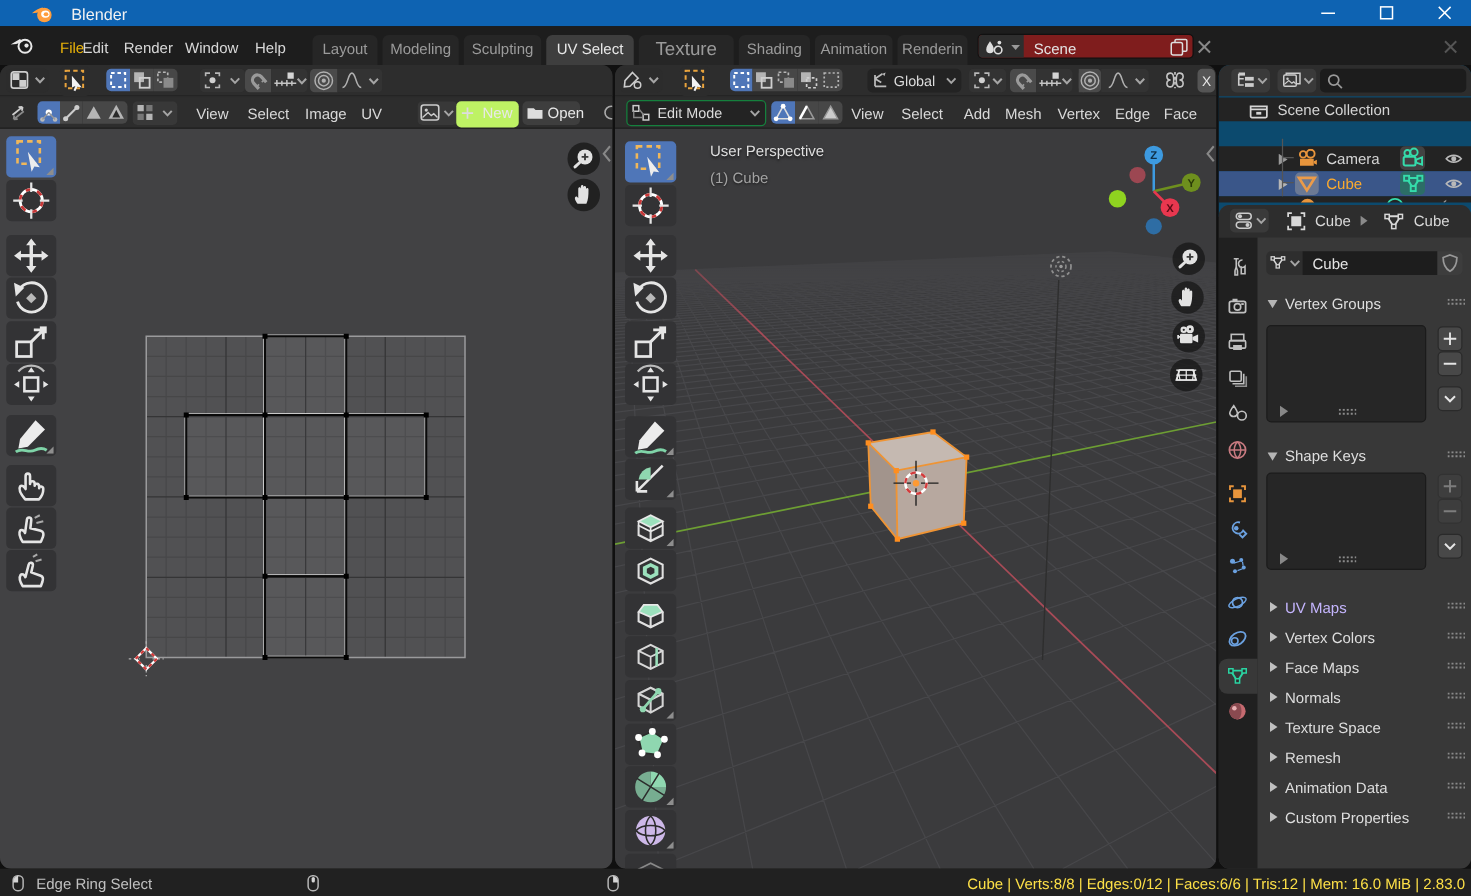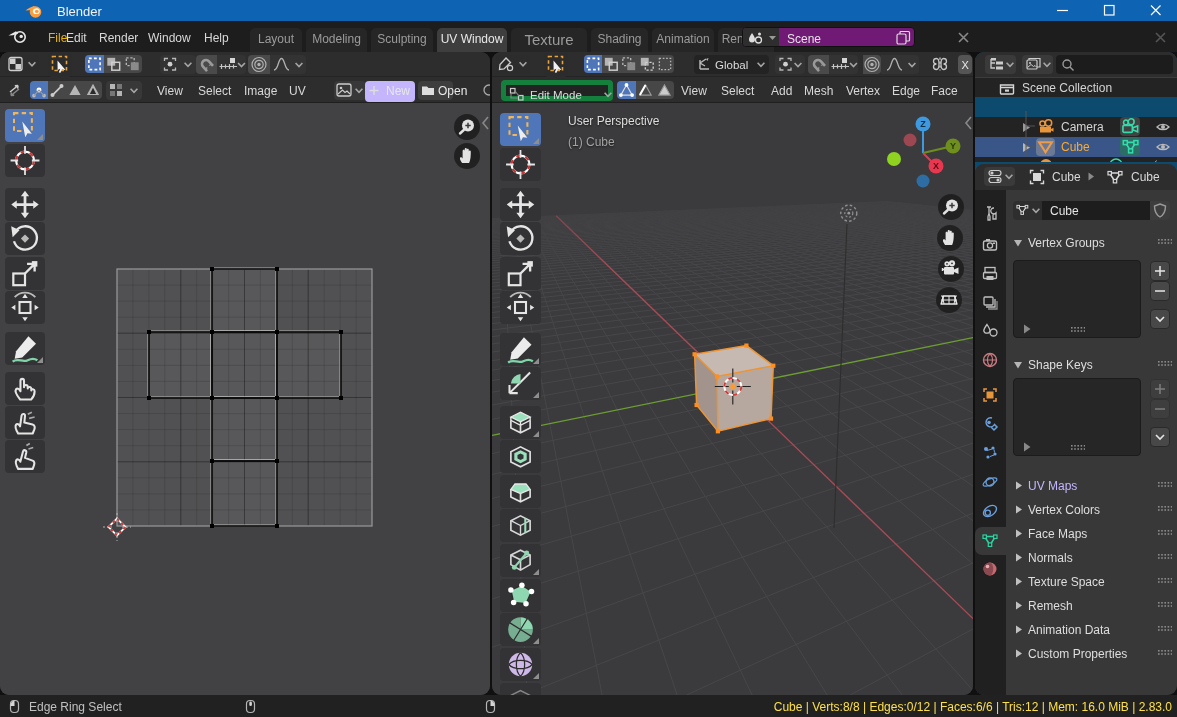"UV Window" div.abs { text: Window -> Select }
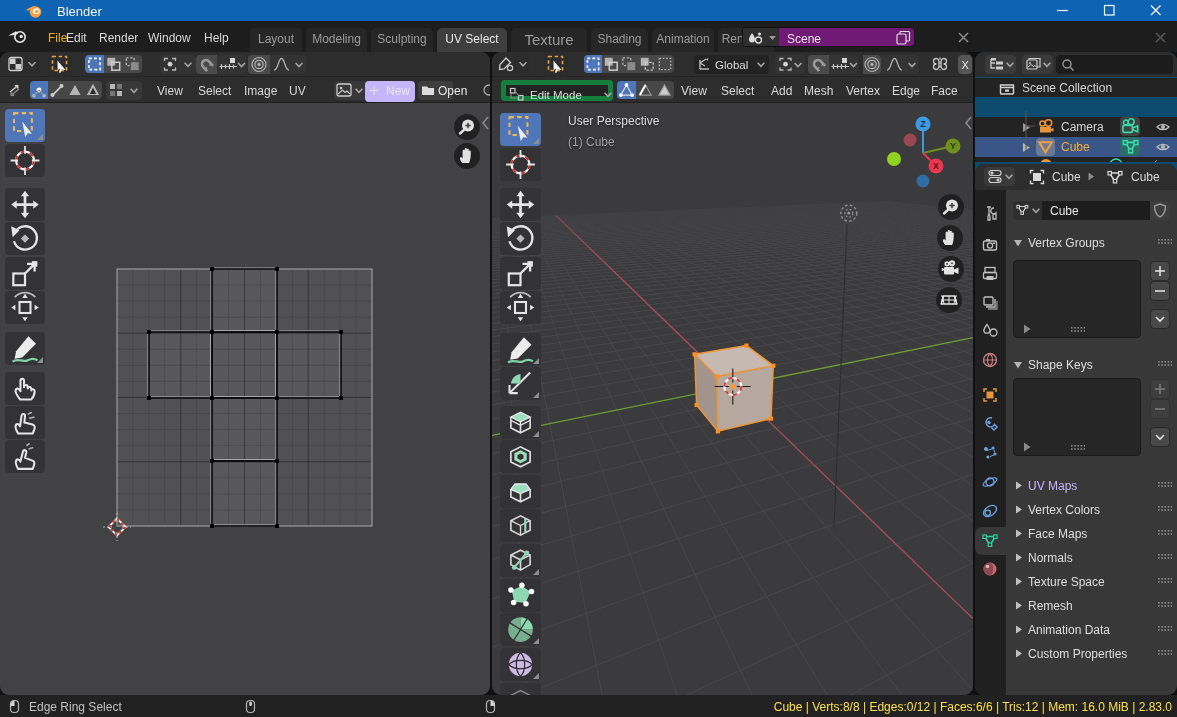"Scene" div.abs { background: #701a75 -> #7f1d1d; left: 742px -> 782px }
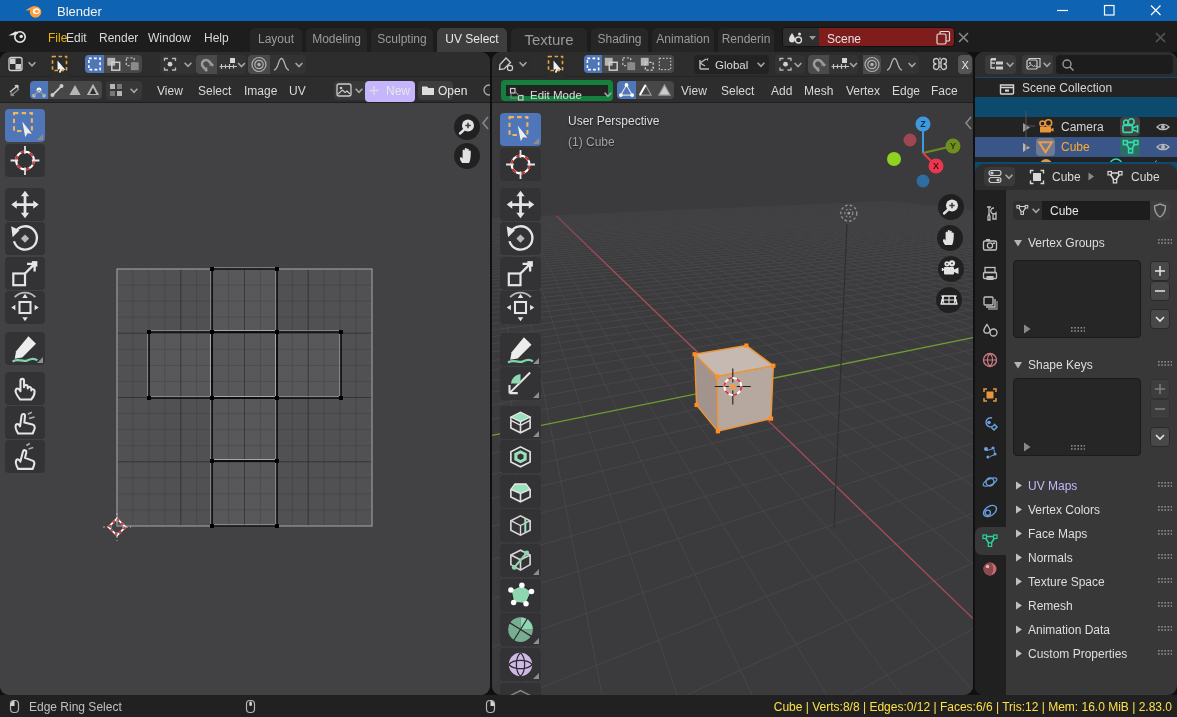"New" div.btn { background: #c4b5fd -> #bef264 }
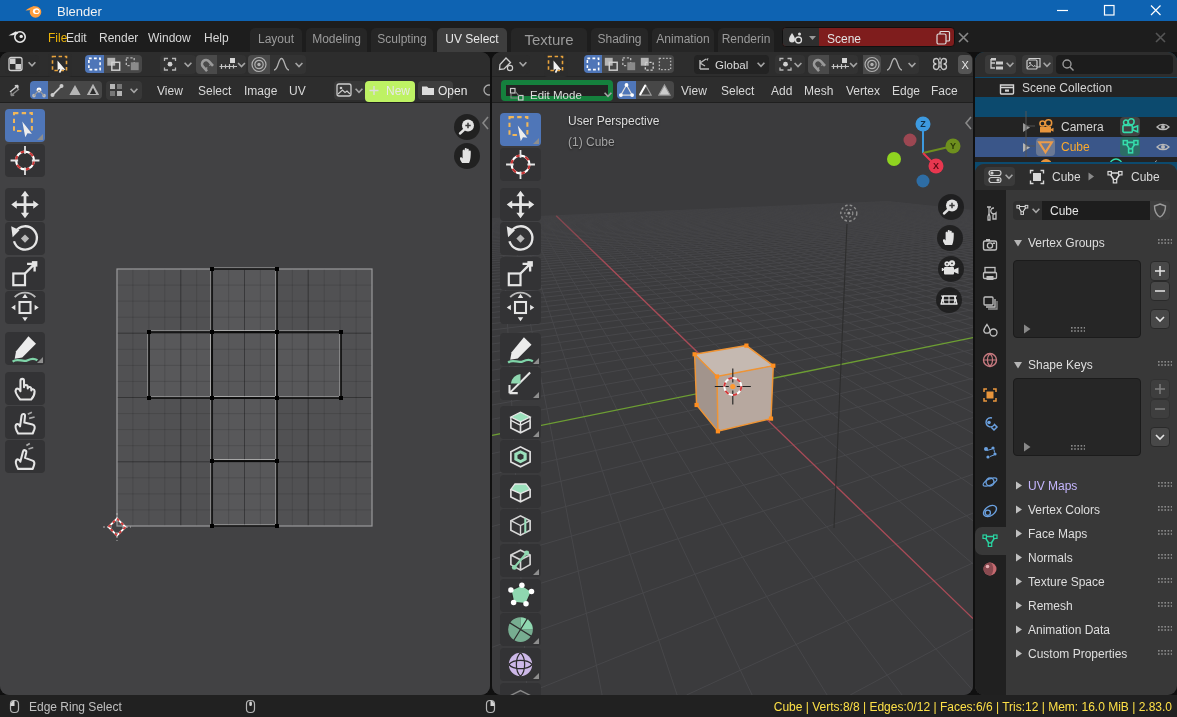"Open" div.btn { width: 35px -> 46px }
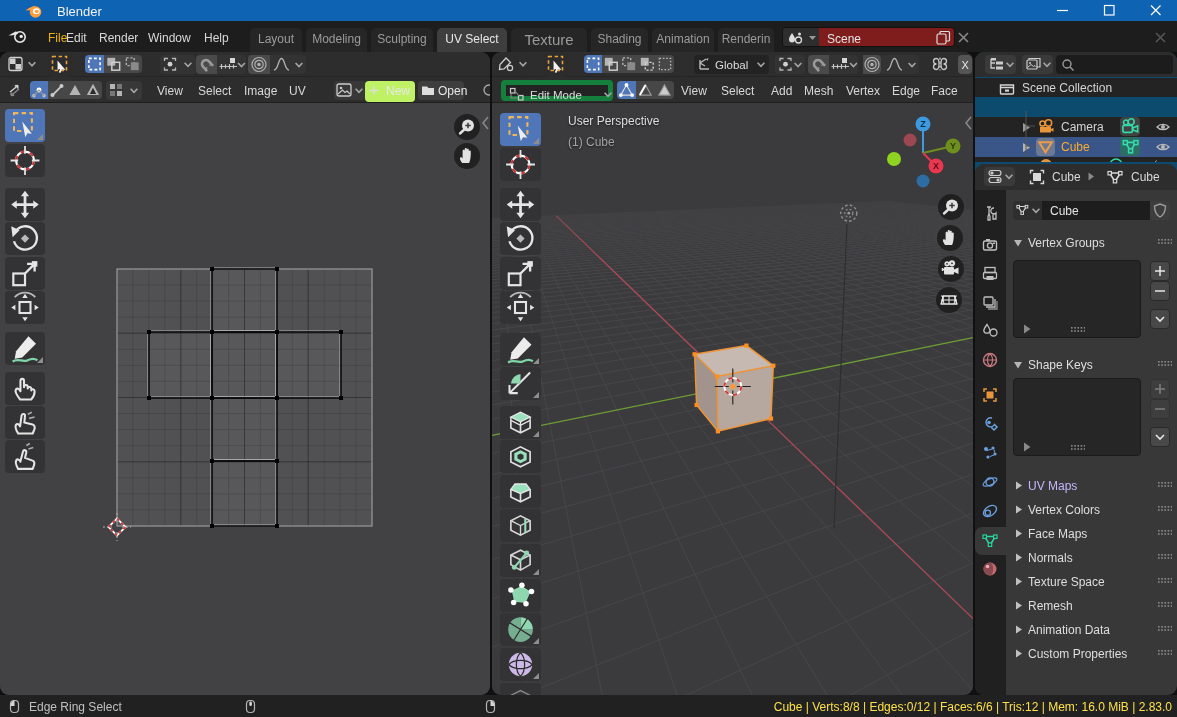"Edit Mode" div.btn { border: 5px solid #15803d -> 1px solid #15803d }
